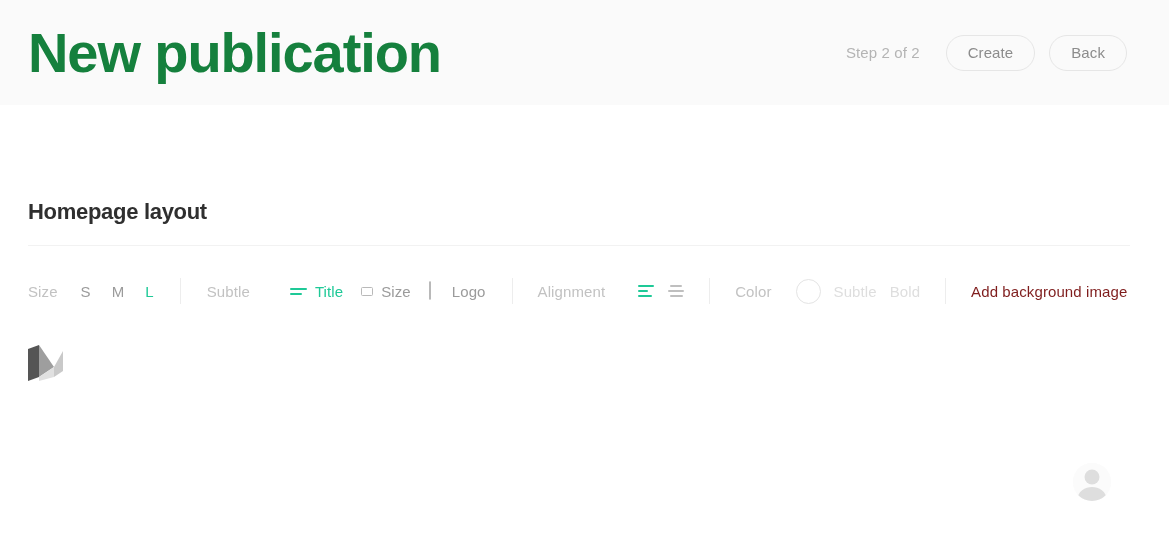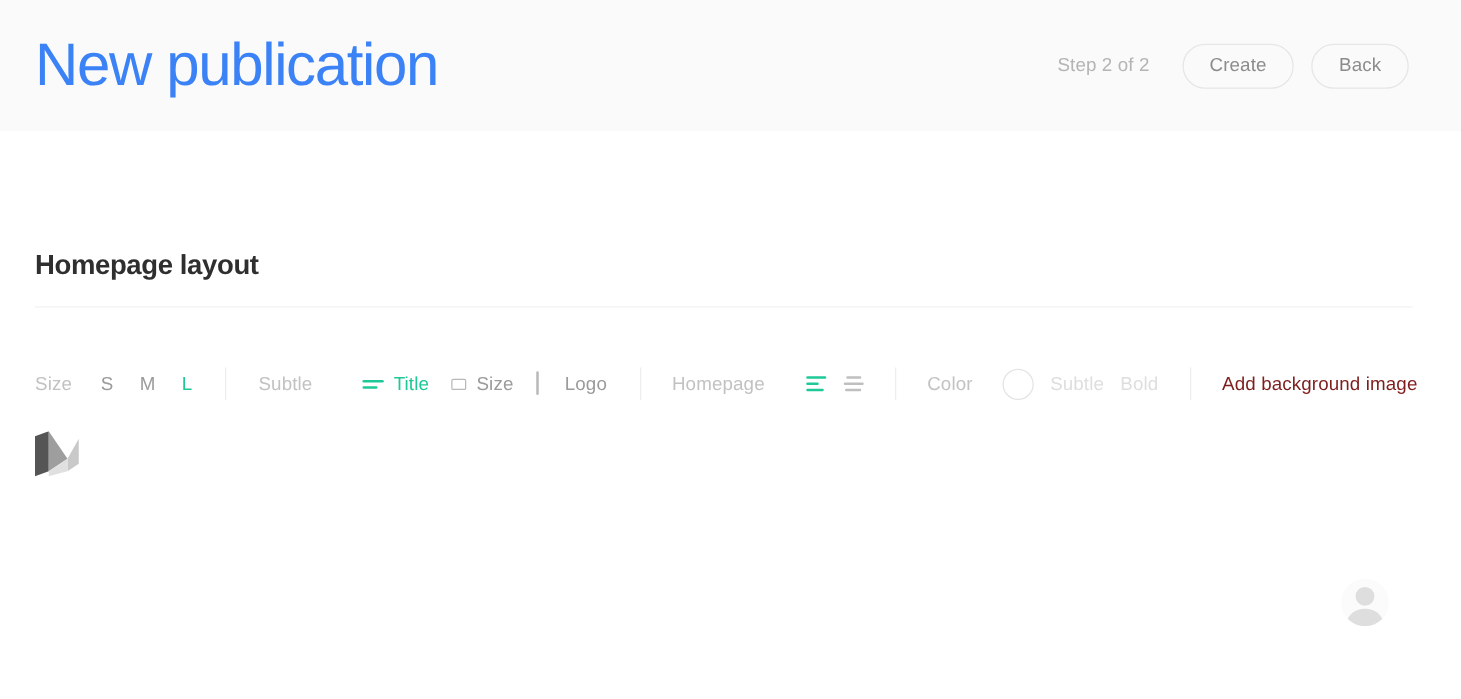"New publication" .page-title { color: #3b82f6 -> #15803d; font-size: 48px -> 56px; font-weight: normal -> bold }
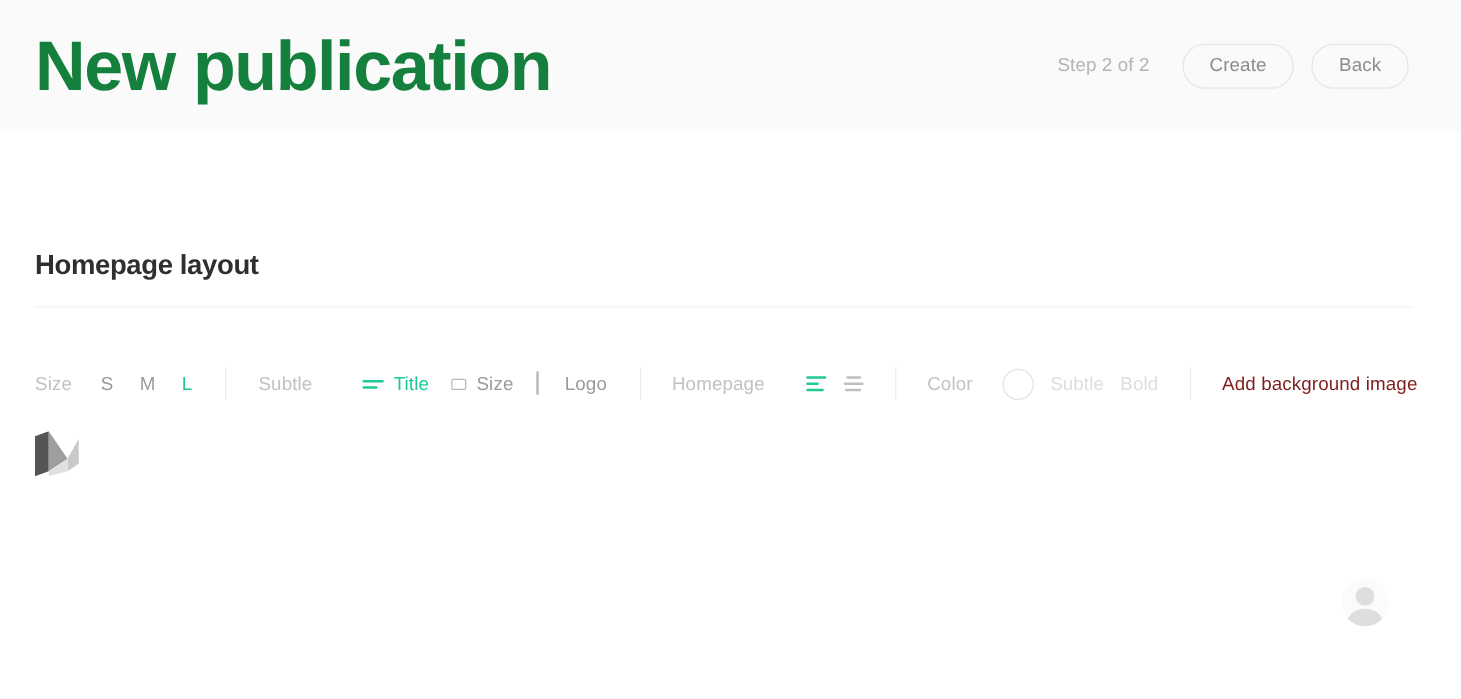"Size" .toolbar { top: 182px -> 166px }
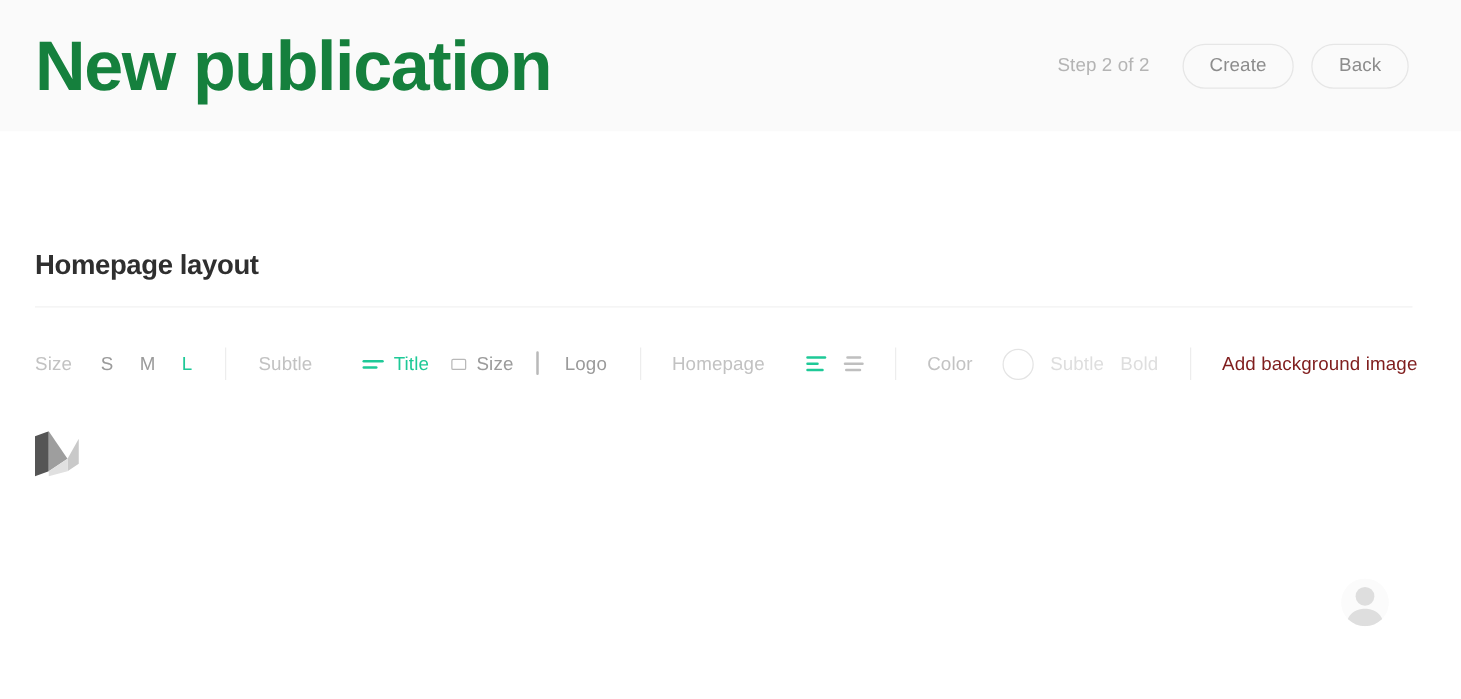"Homepage" span.tb-label { text: Homepage -> Alignment }
